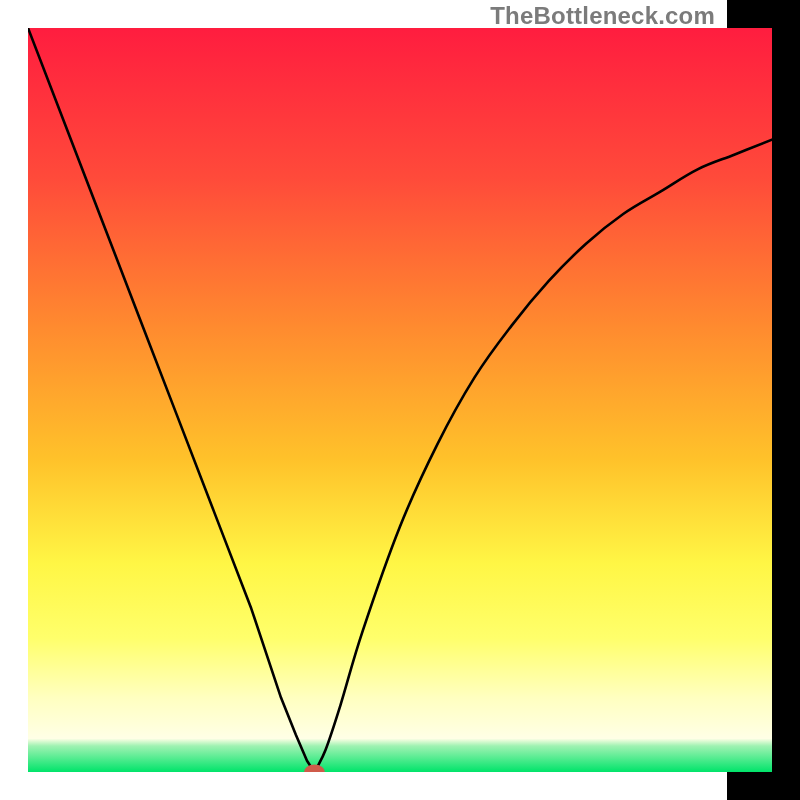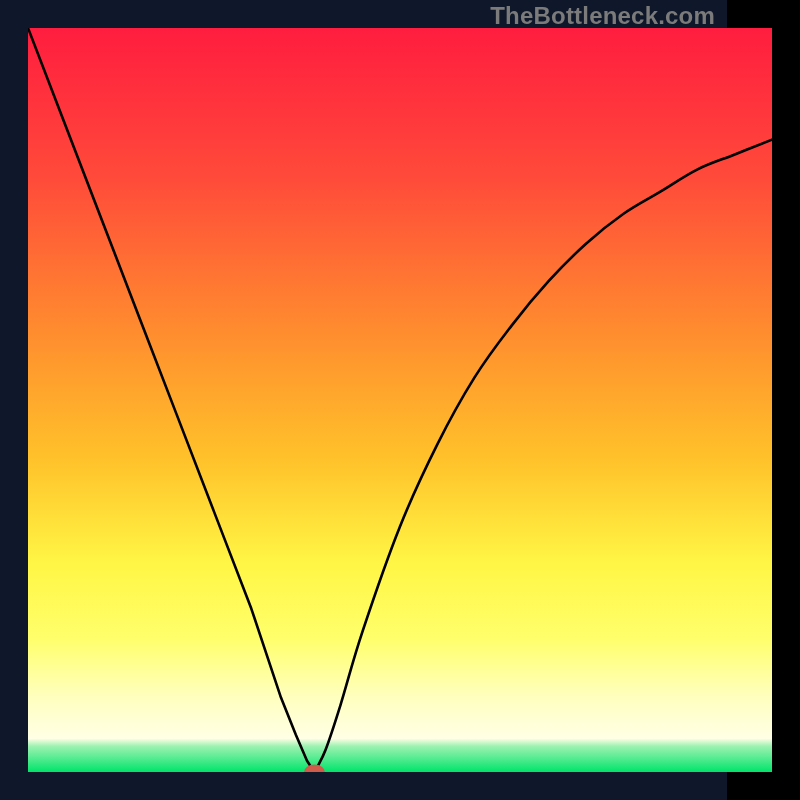"TheBottleneck.com" .stage { background: #0f172a -> #ffffff }
